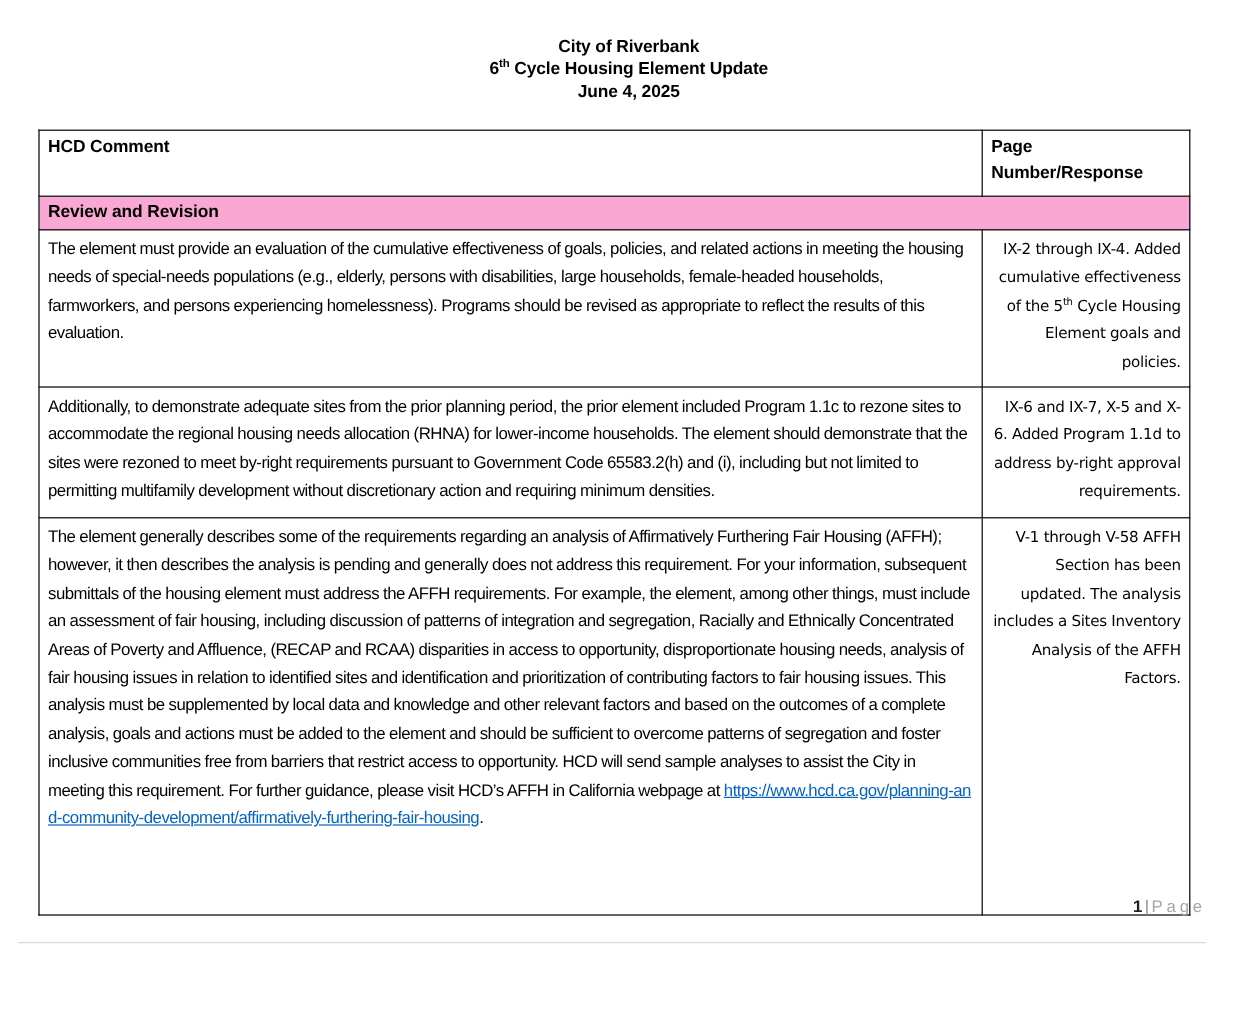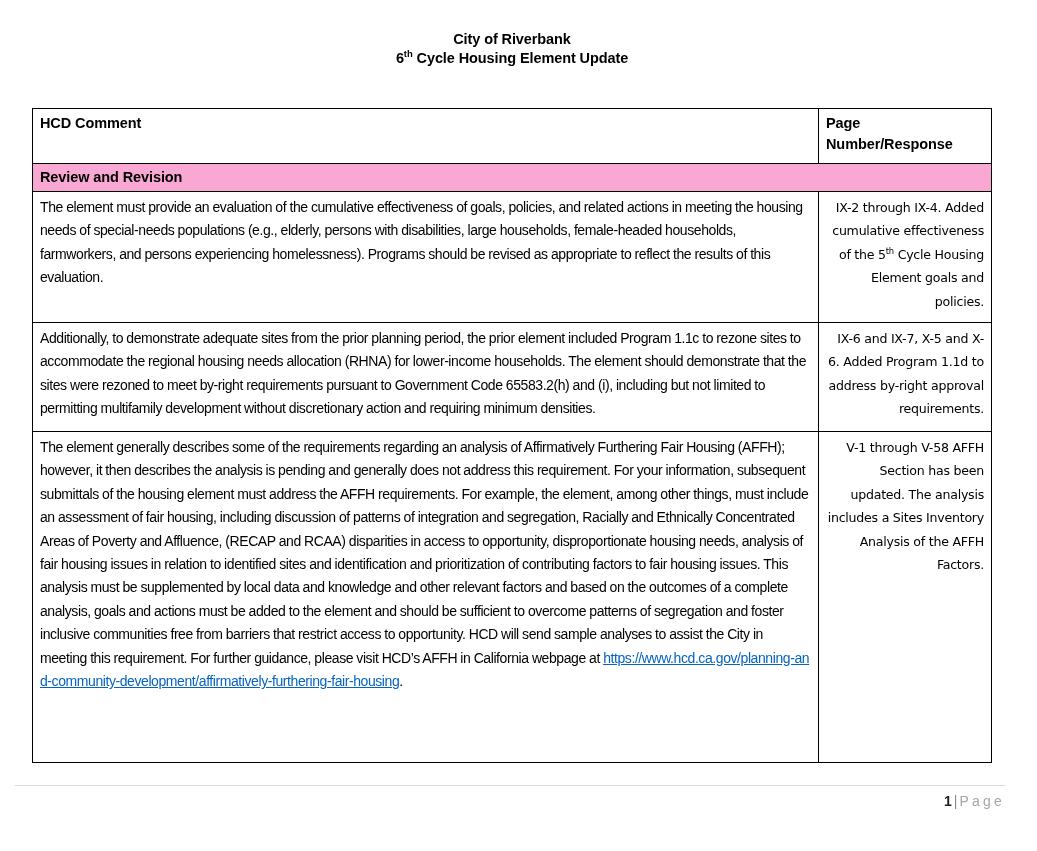"City of Riverbank" .doc-heading { left: 32px -> 44px }
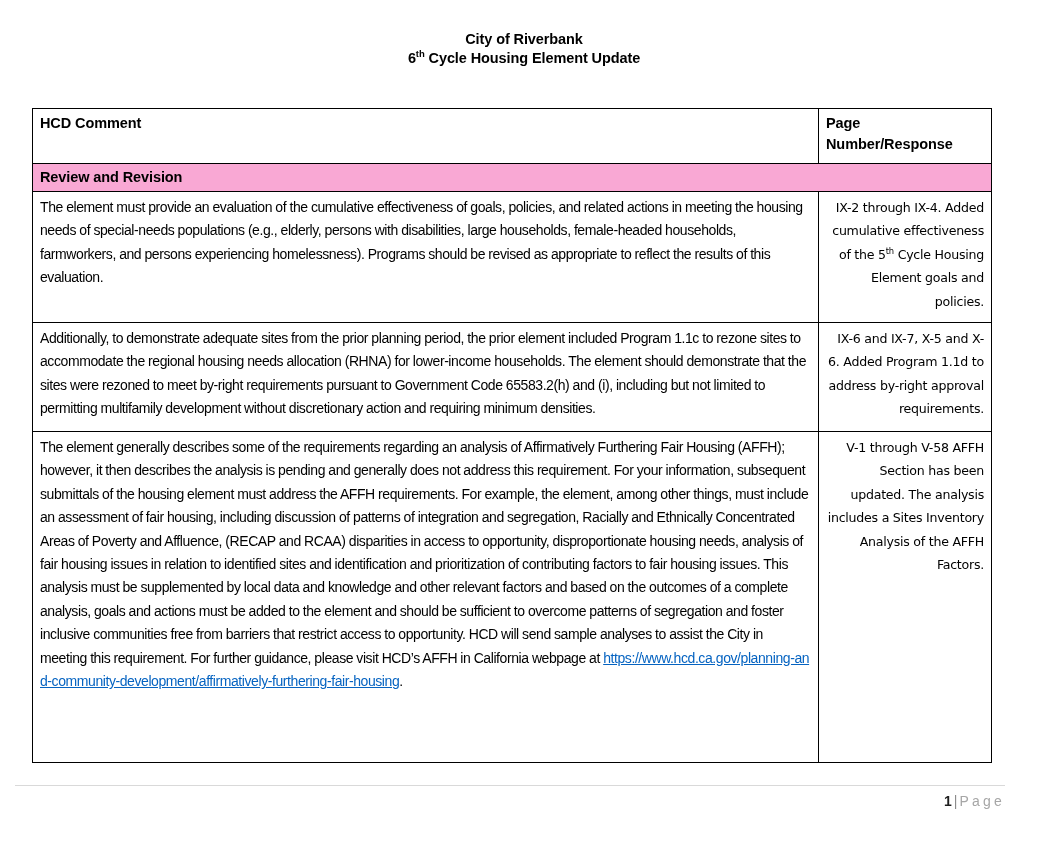"June 4, 2025" div.hline { html: none -> <div>June 4, 2025</div> }
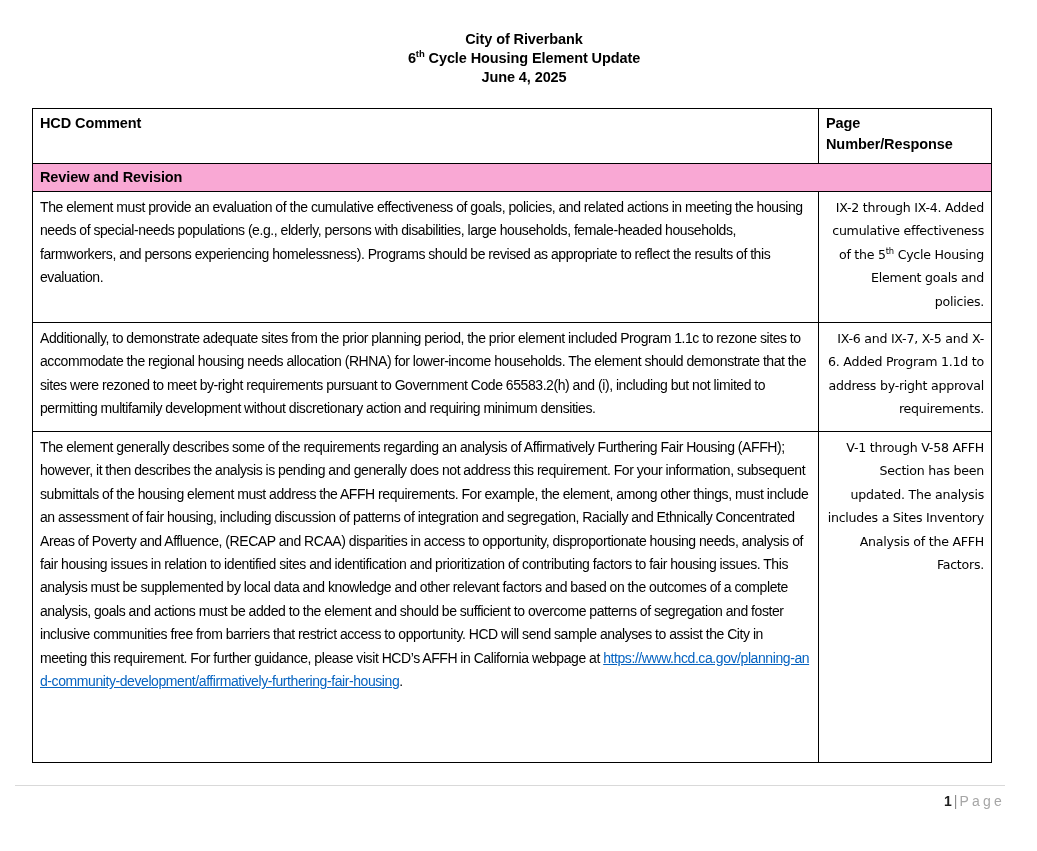"1 | Page" .footer-text { top: 791px -> 745px }
